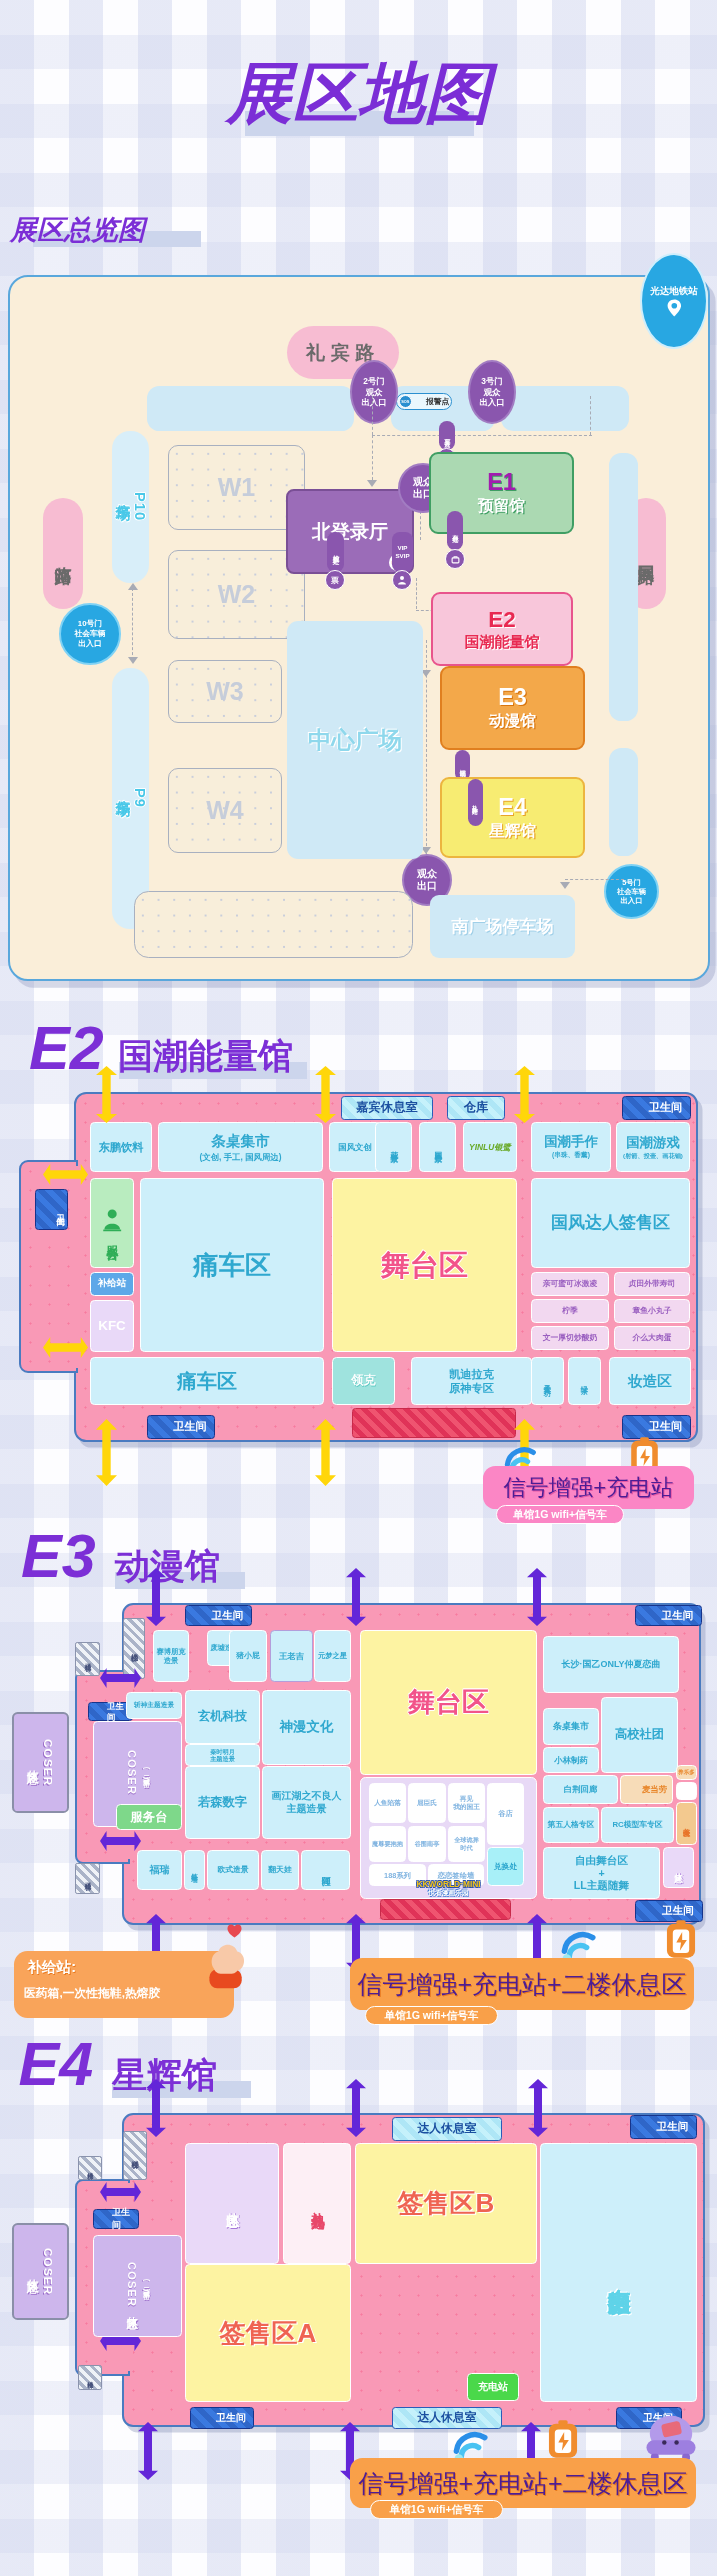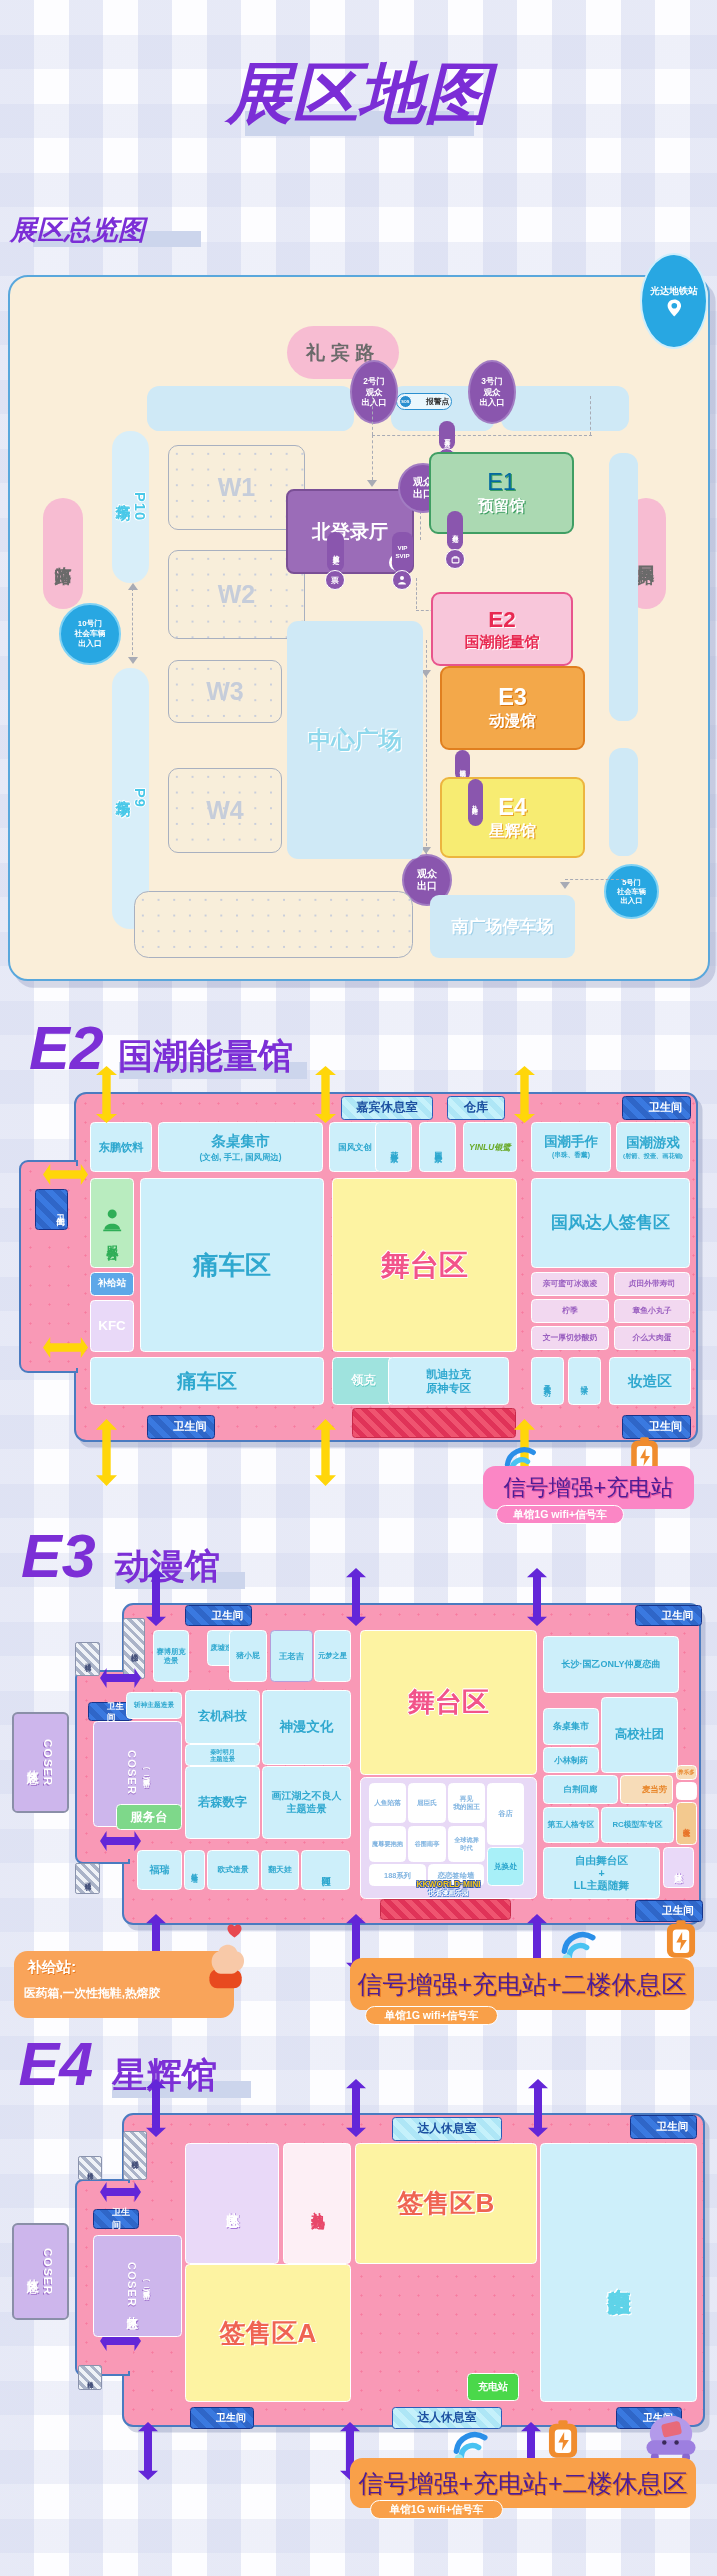"E1" div { color: #0369a1 -> #a21caf; font-weight: 400 -> 700 }
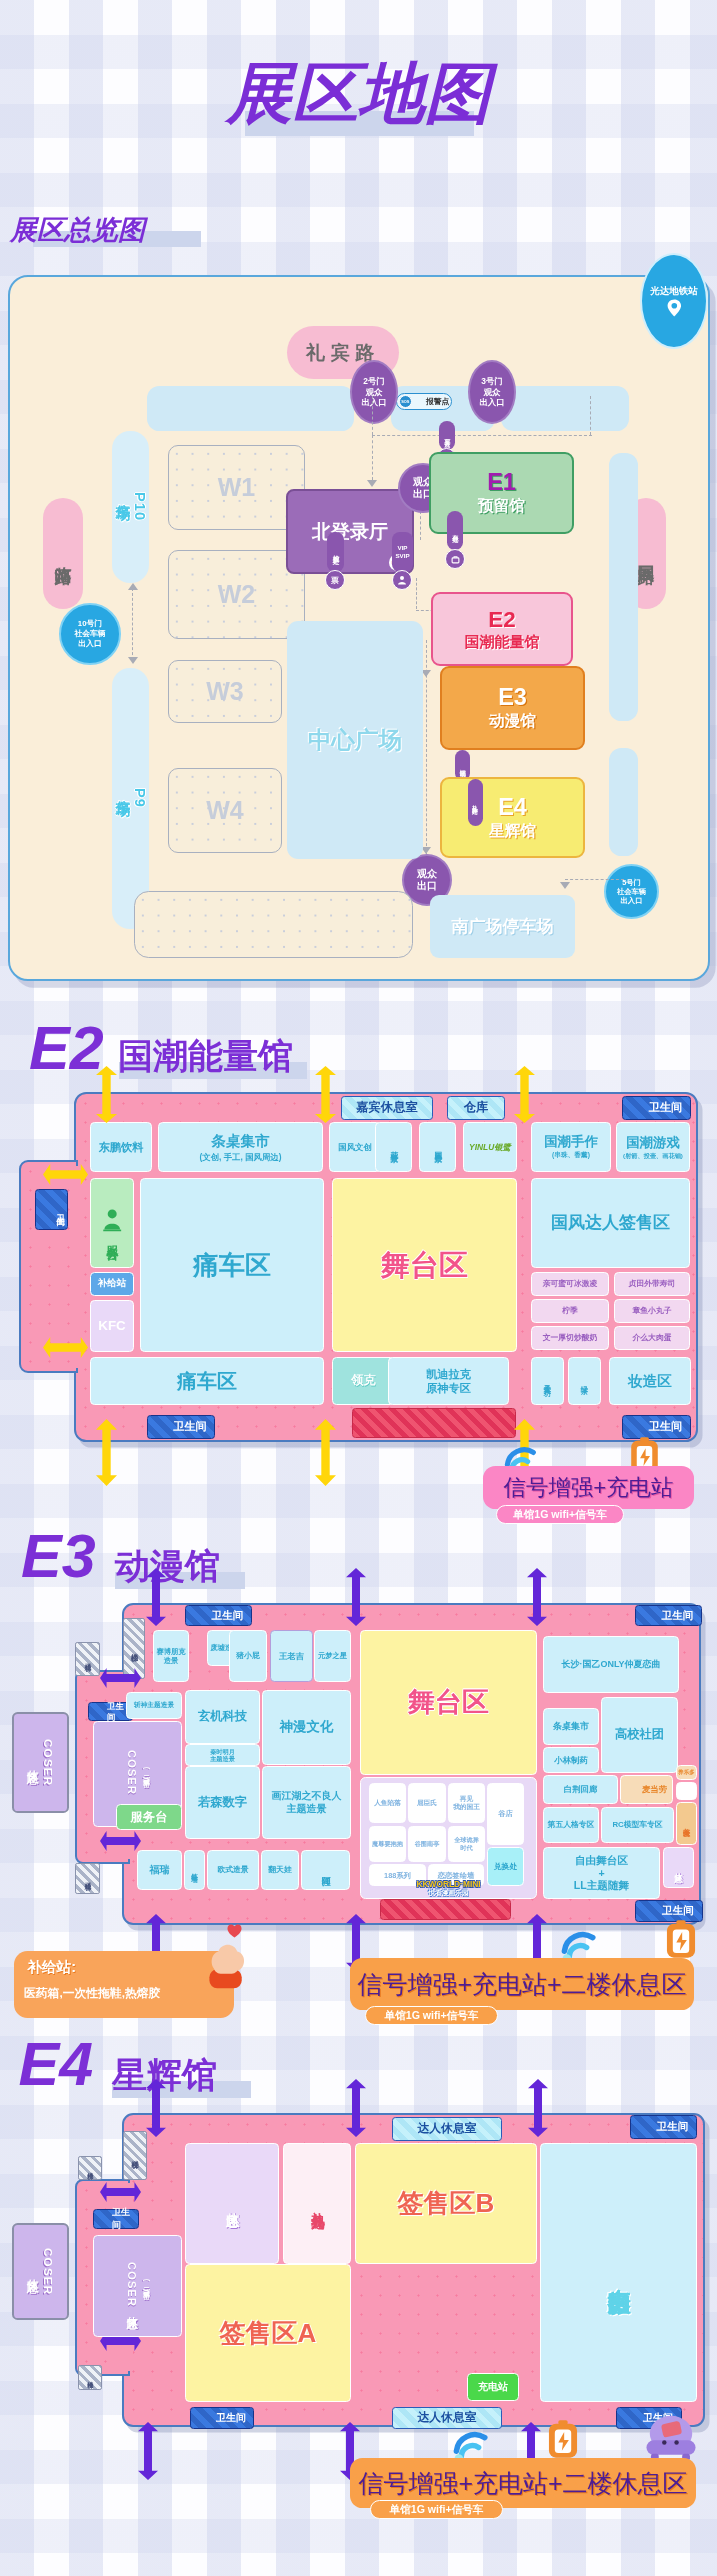"凯迪拉克" div.abs { left: 388px -> 411px }
